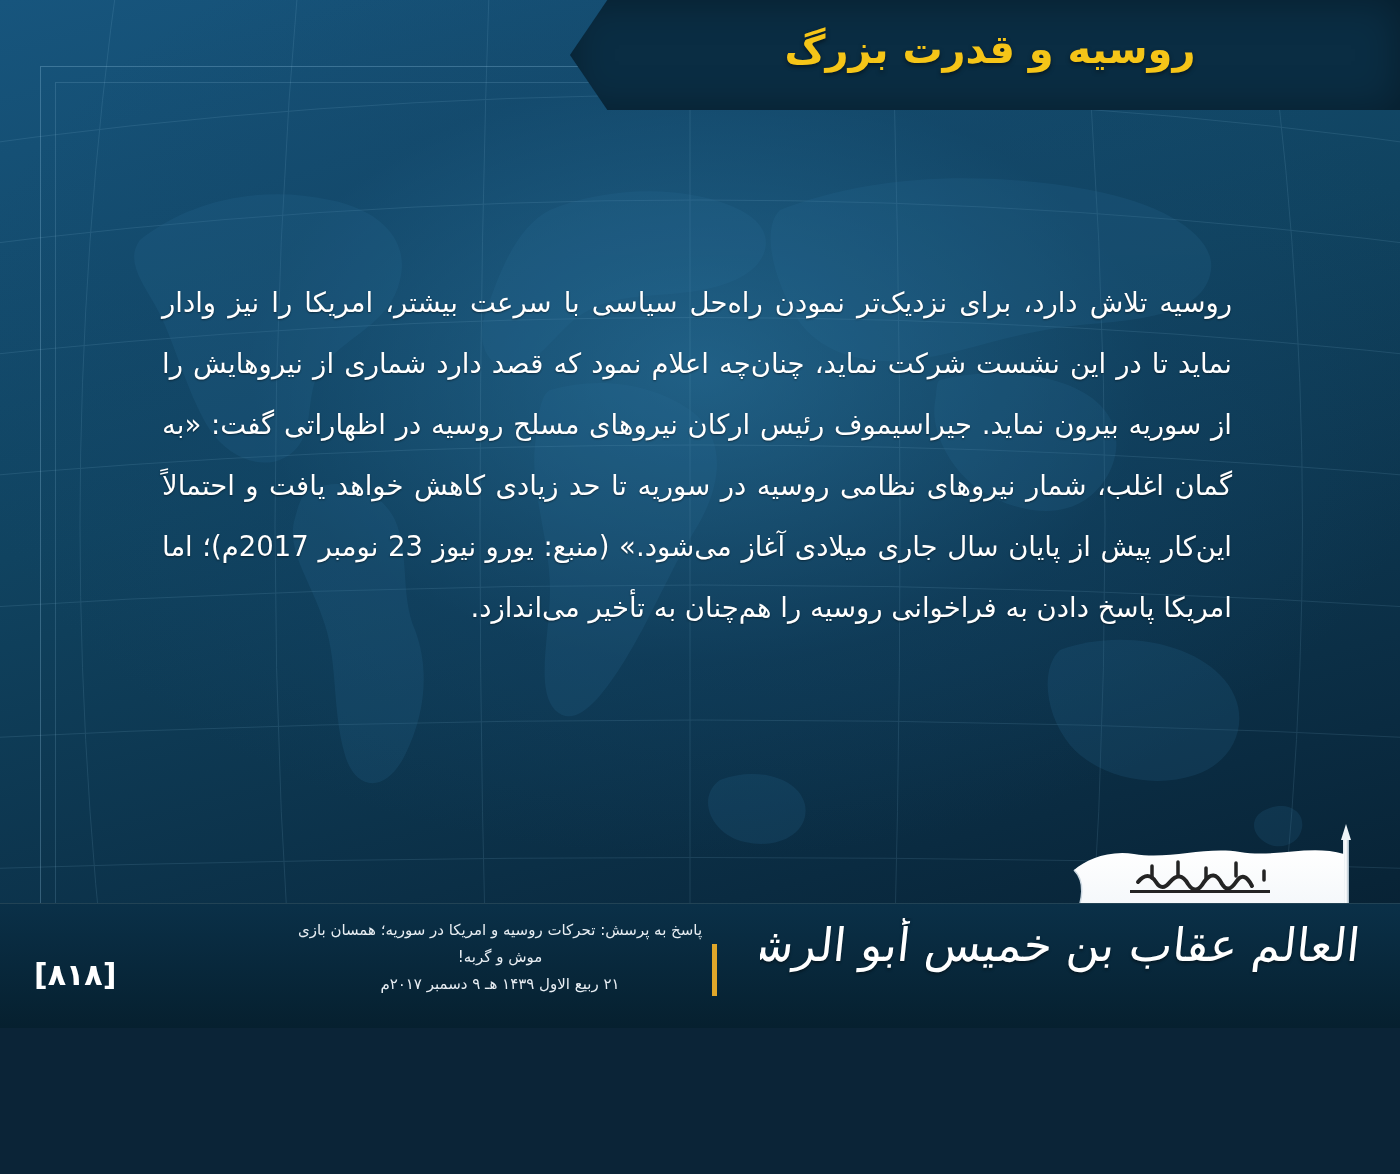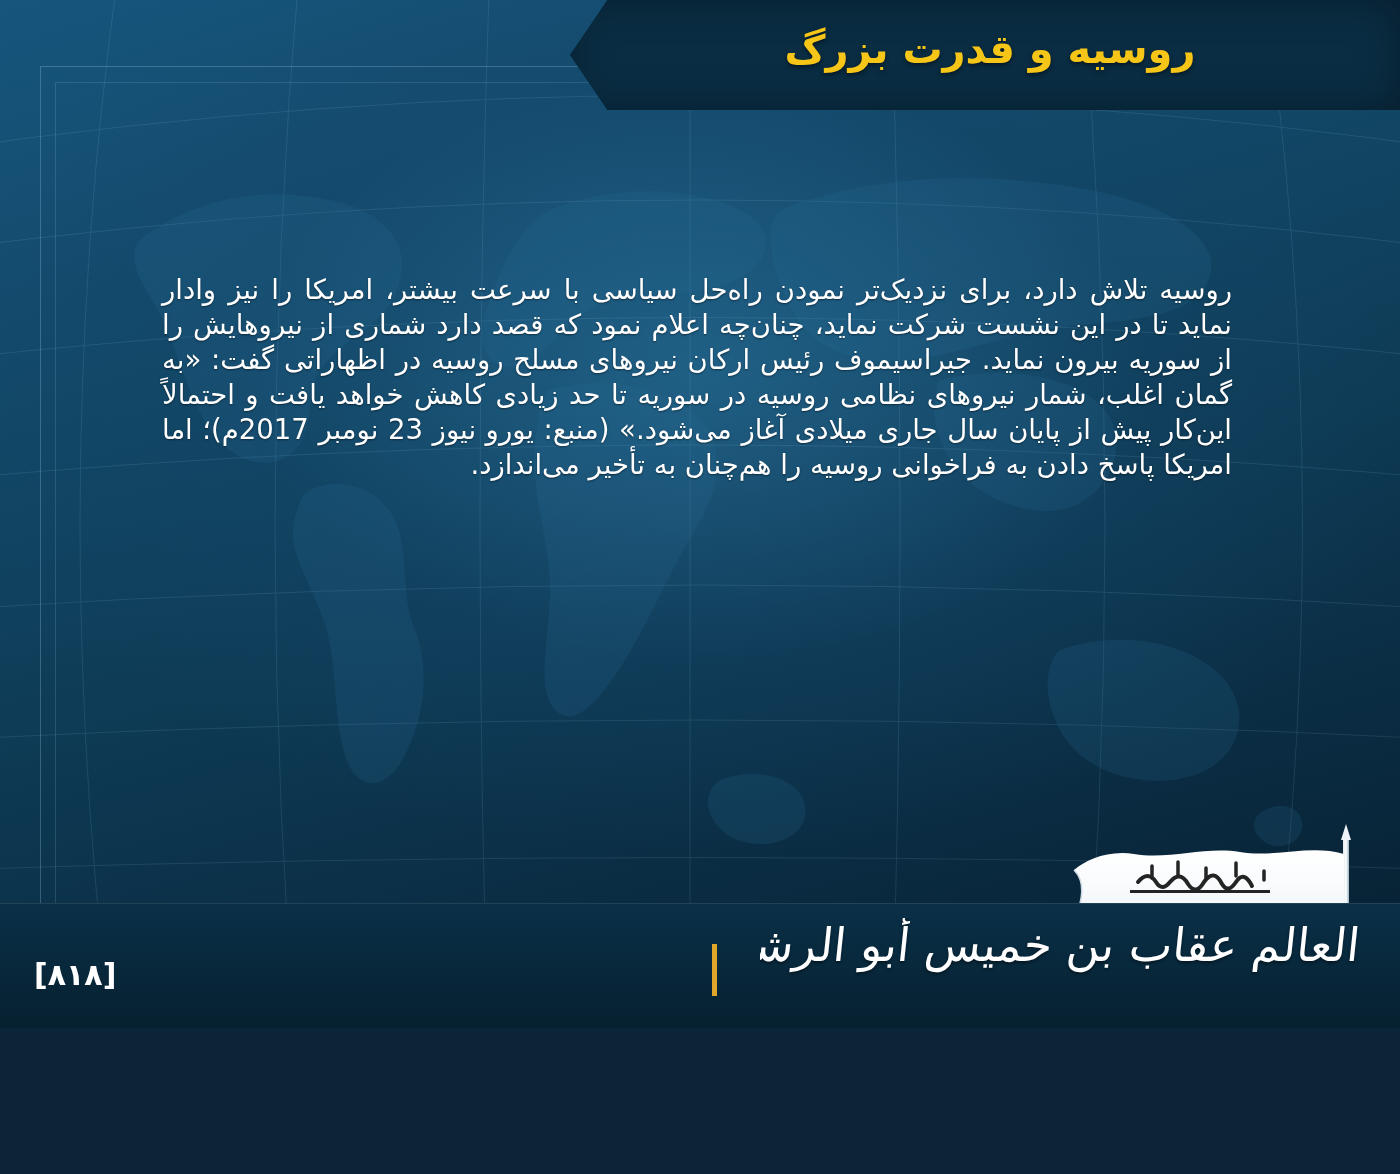"روسیه تلاش دارد، برای نزدیک‌تر" .body-text { line-height: 35px -> 61px }
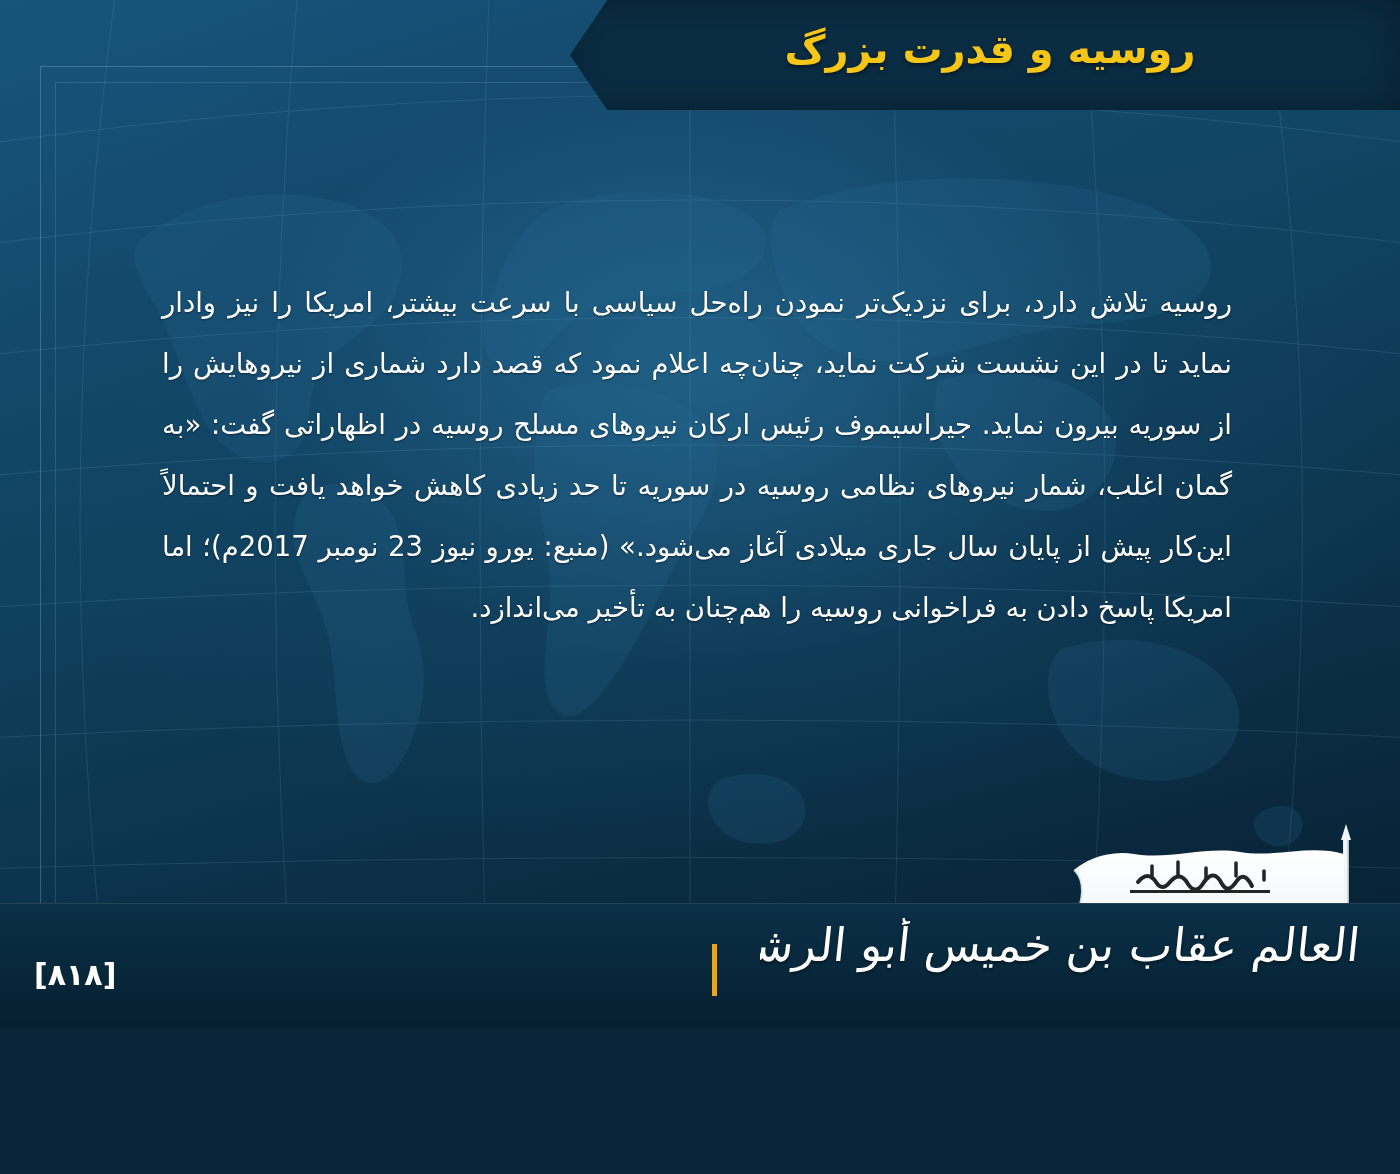"پاسخ به پرسش: تحرکات روسیه" div.footer-meta { html: none -> <div> <div>پاسخ به پرسش: تحرکات روسیه و امریکا در سوریه؛ همسان بازی موش و گربه!</div> <div>۲۱ ربیع الاول ۱۴۳۹ هـ ۹ دسمبر ۲۰۱۷م</div> </div> }
